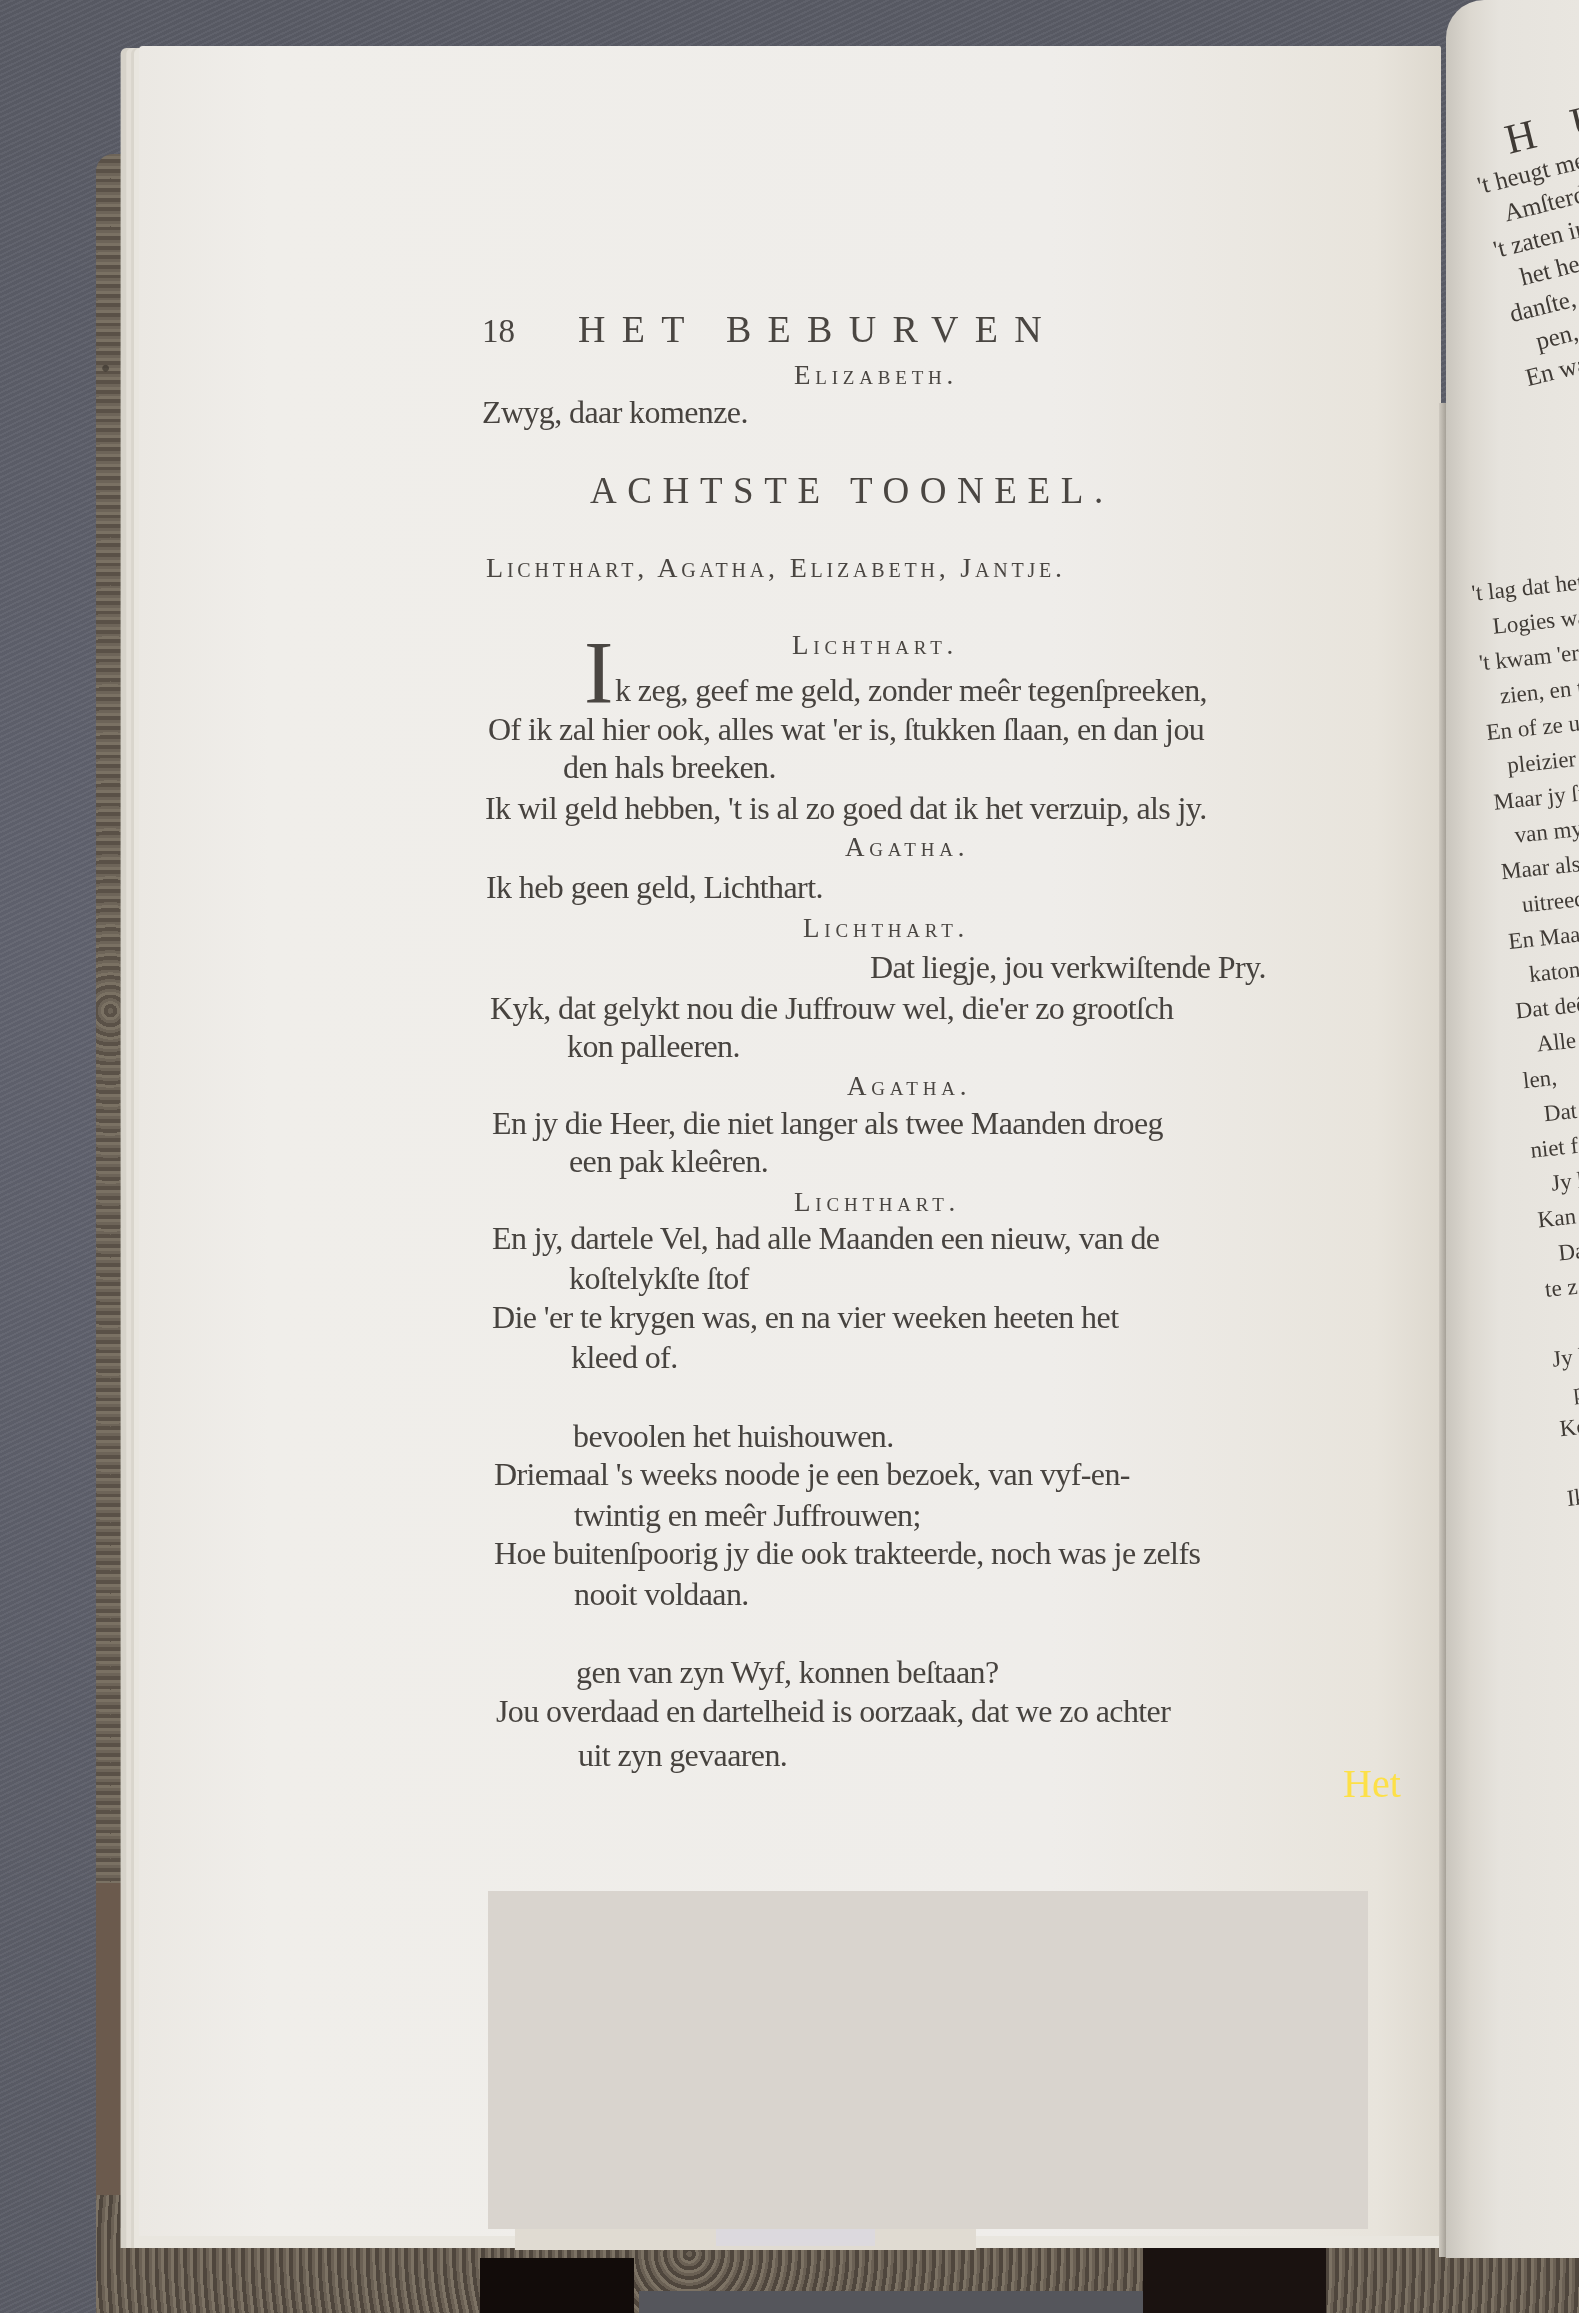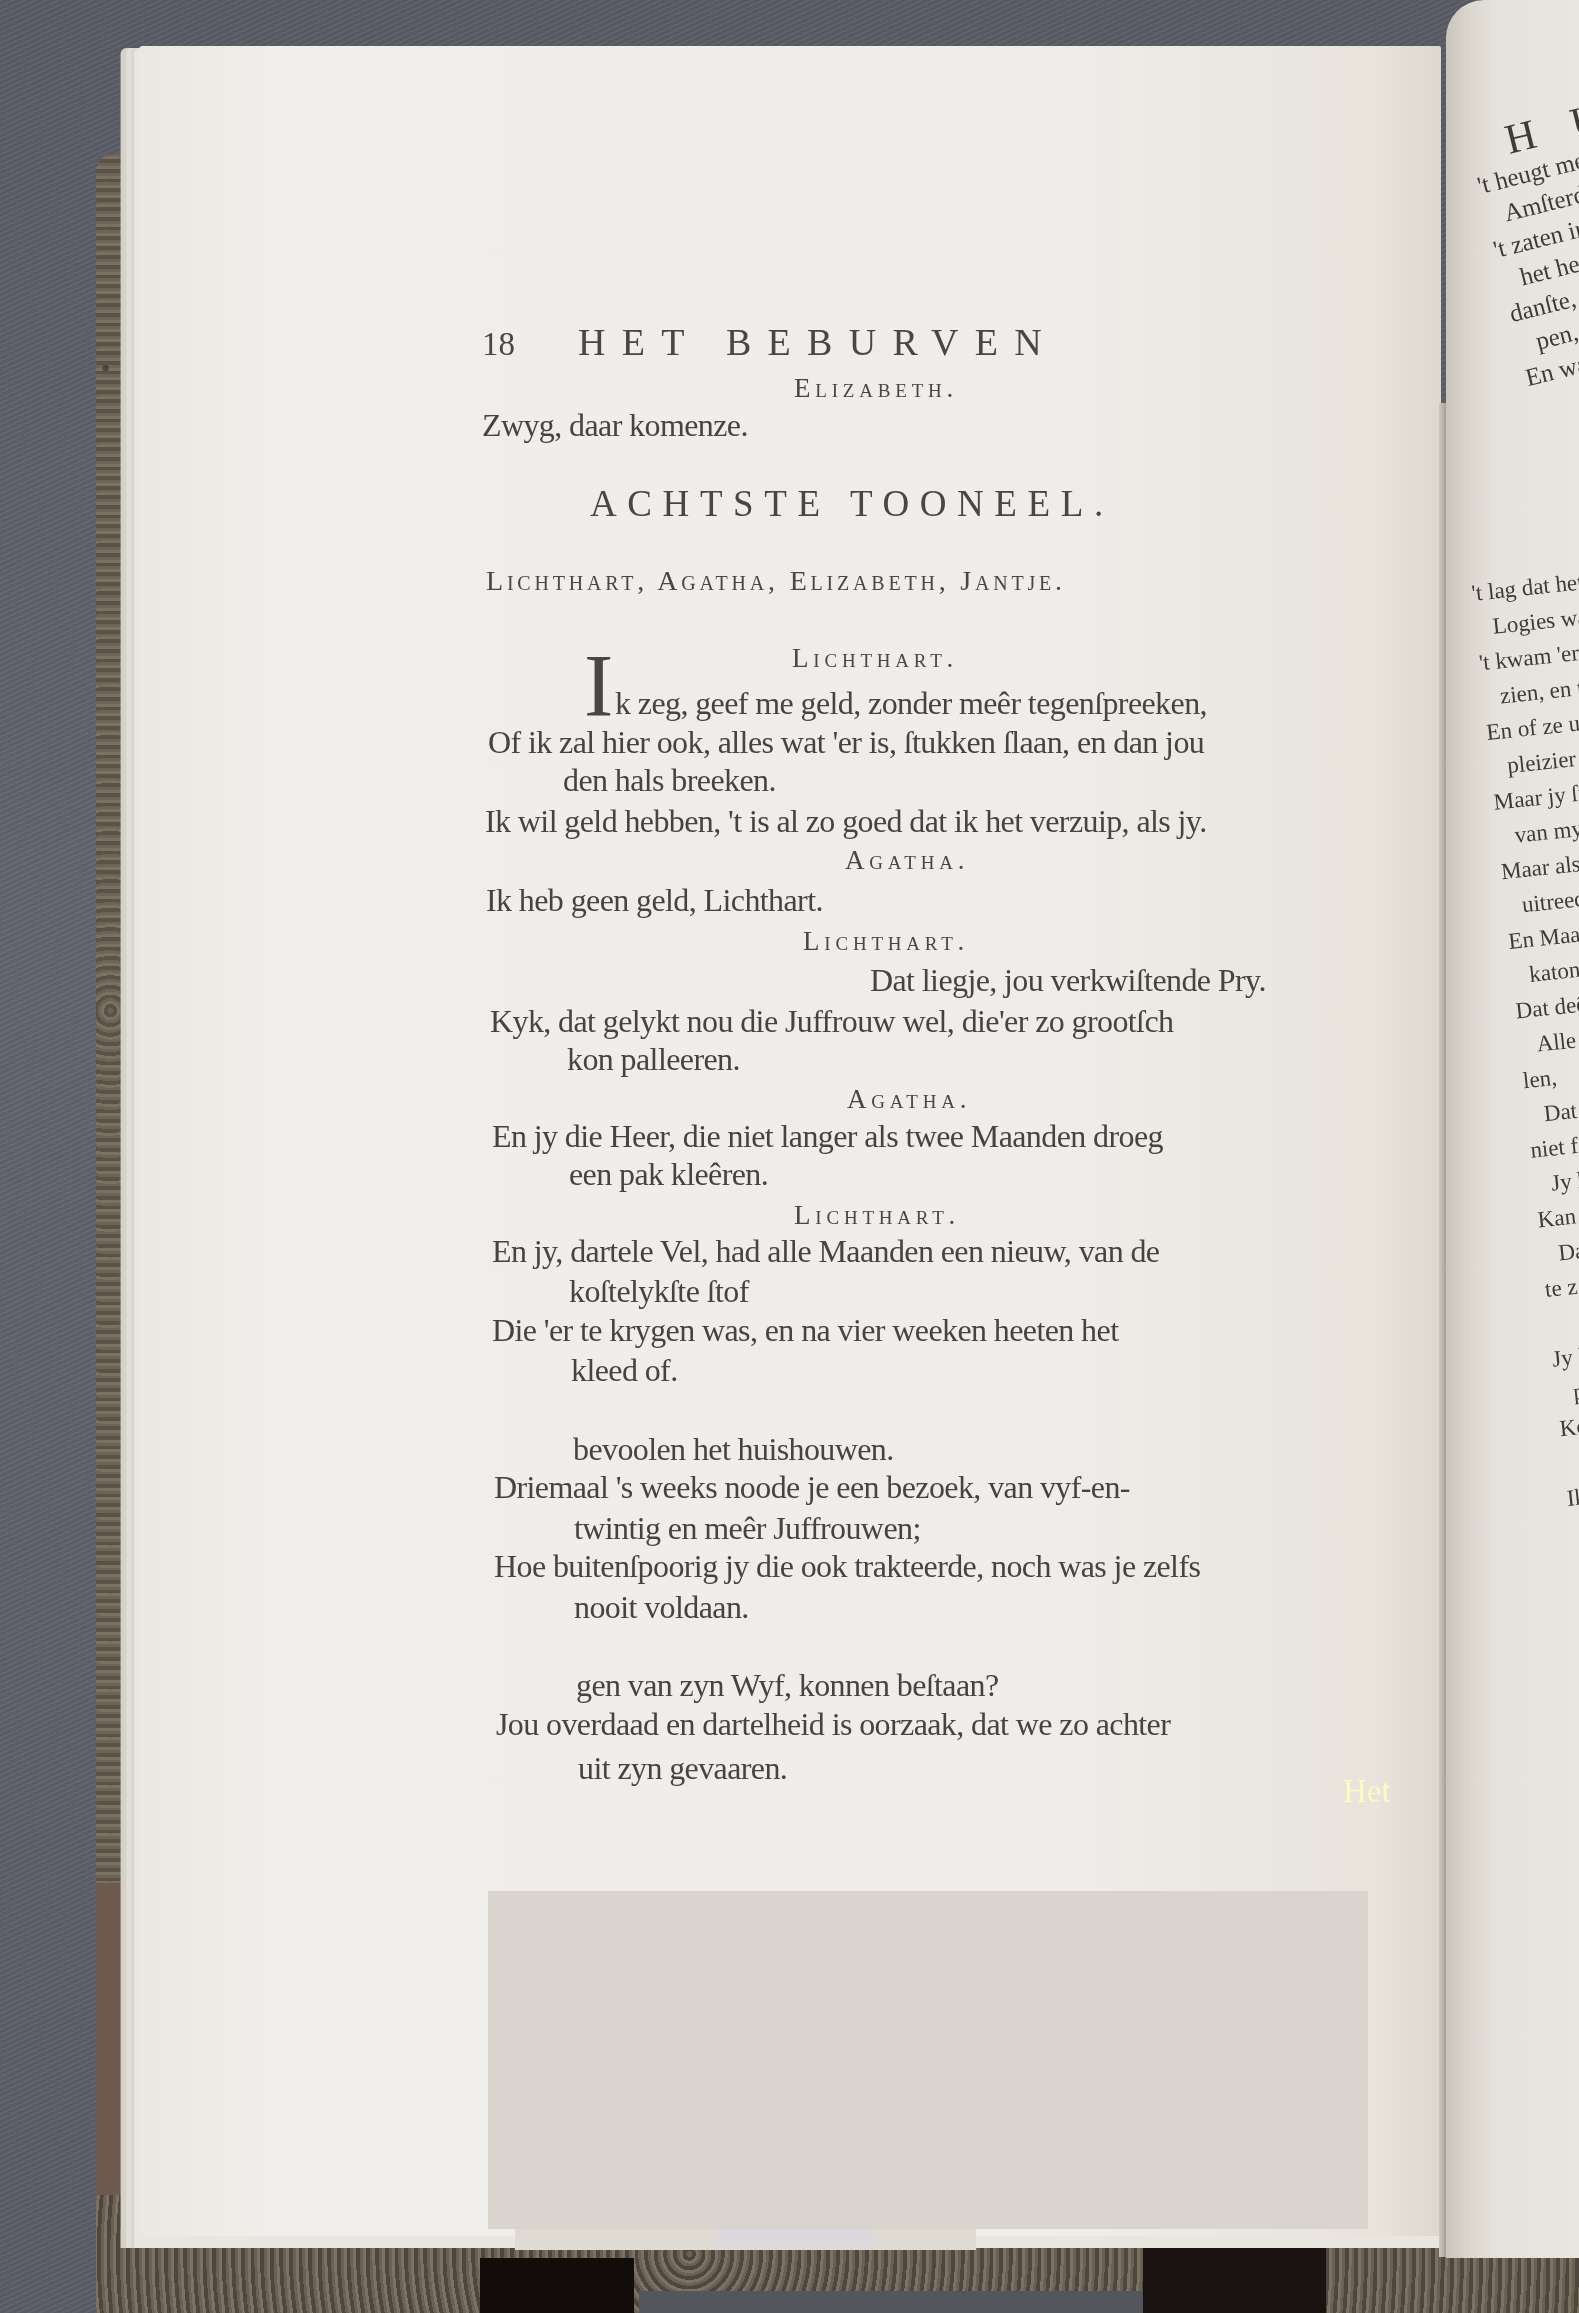"18 HET BEBURVEN" .text-block { top: 13px -> 0 }
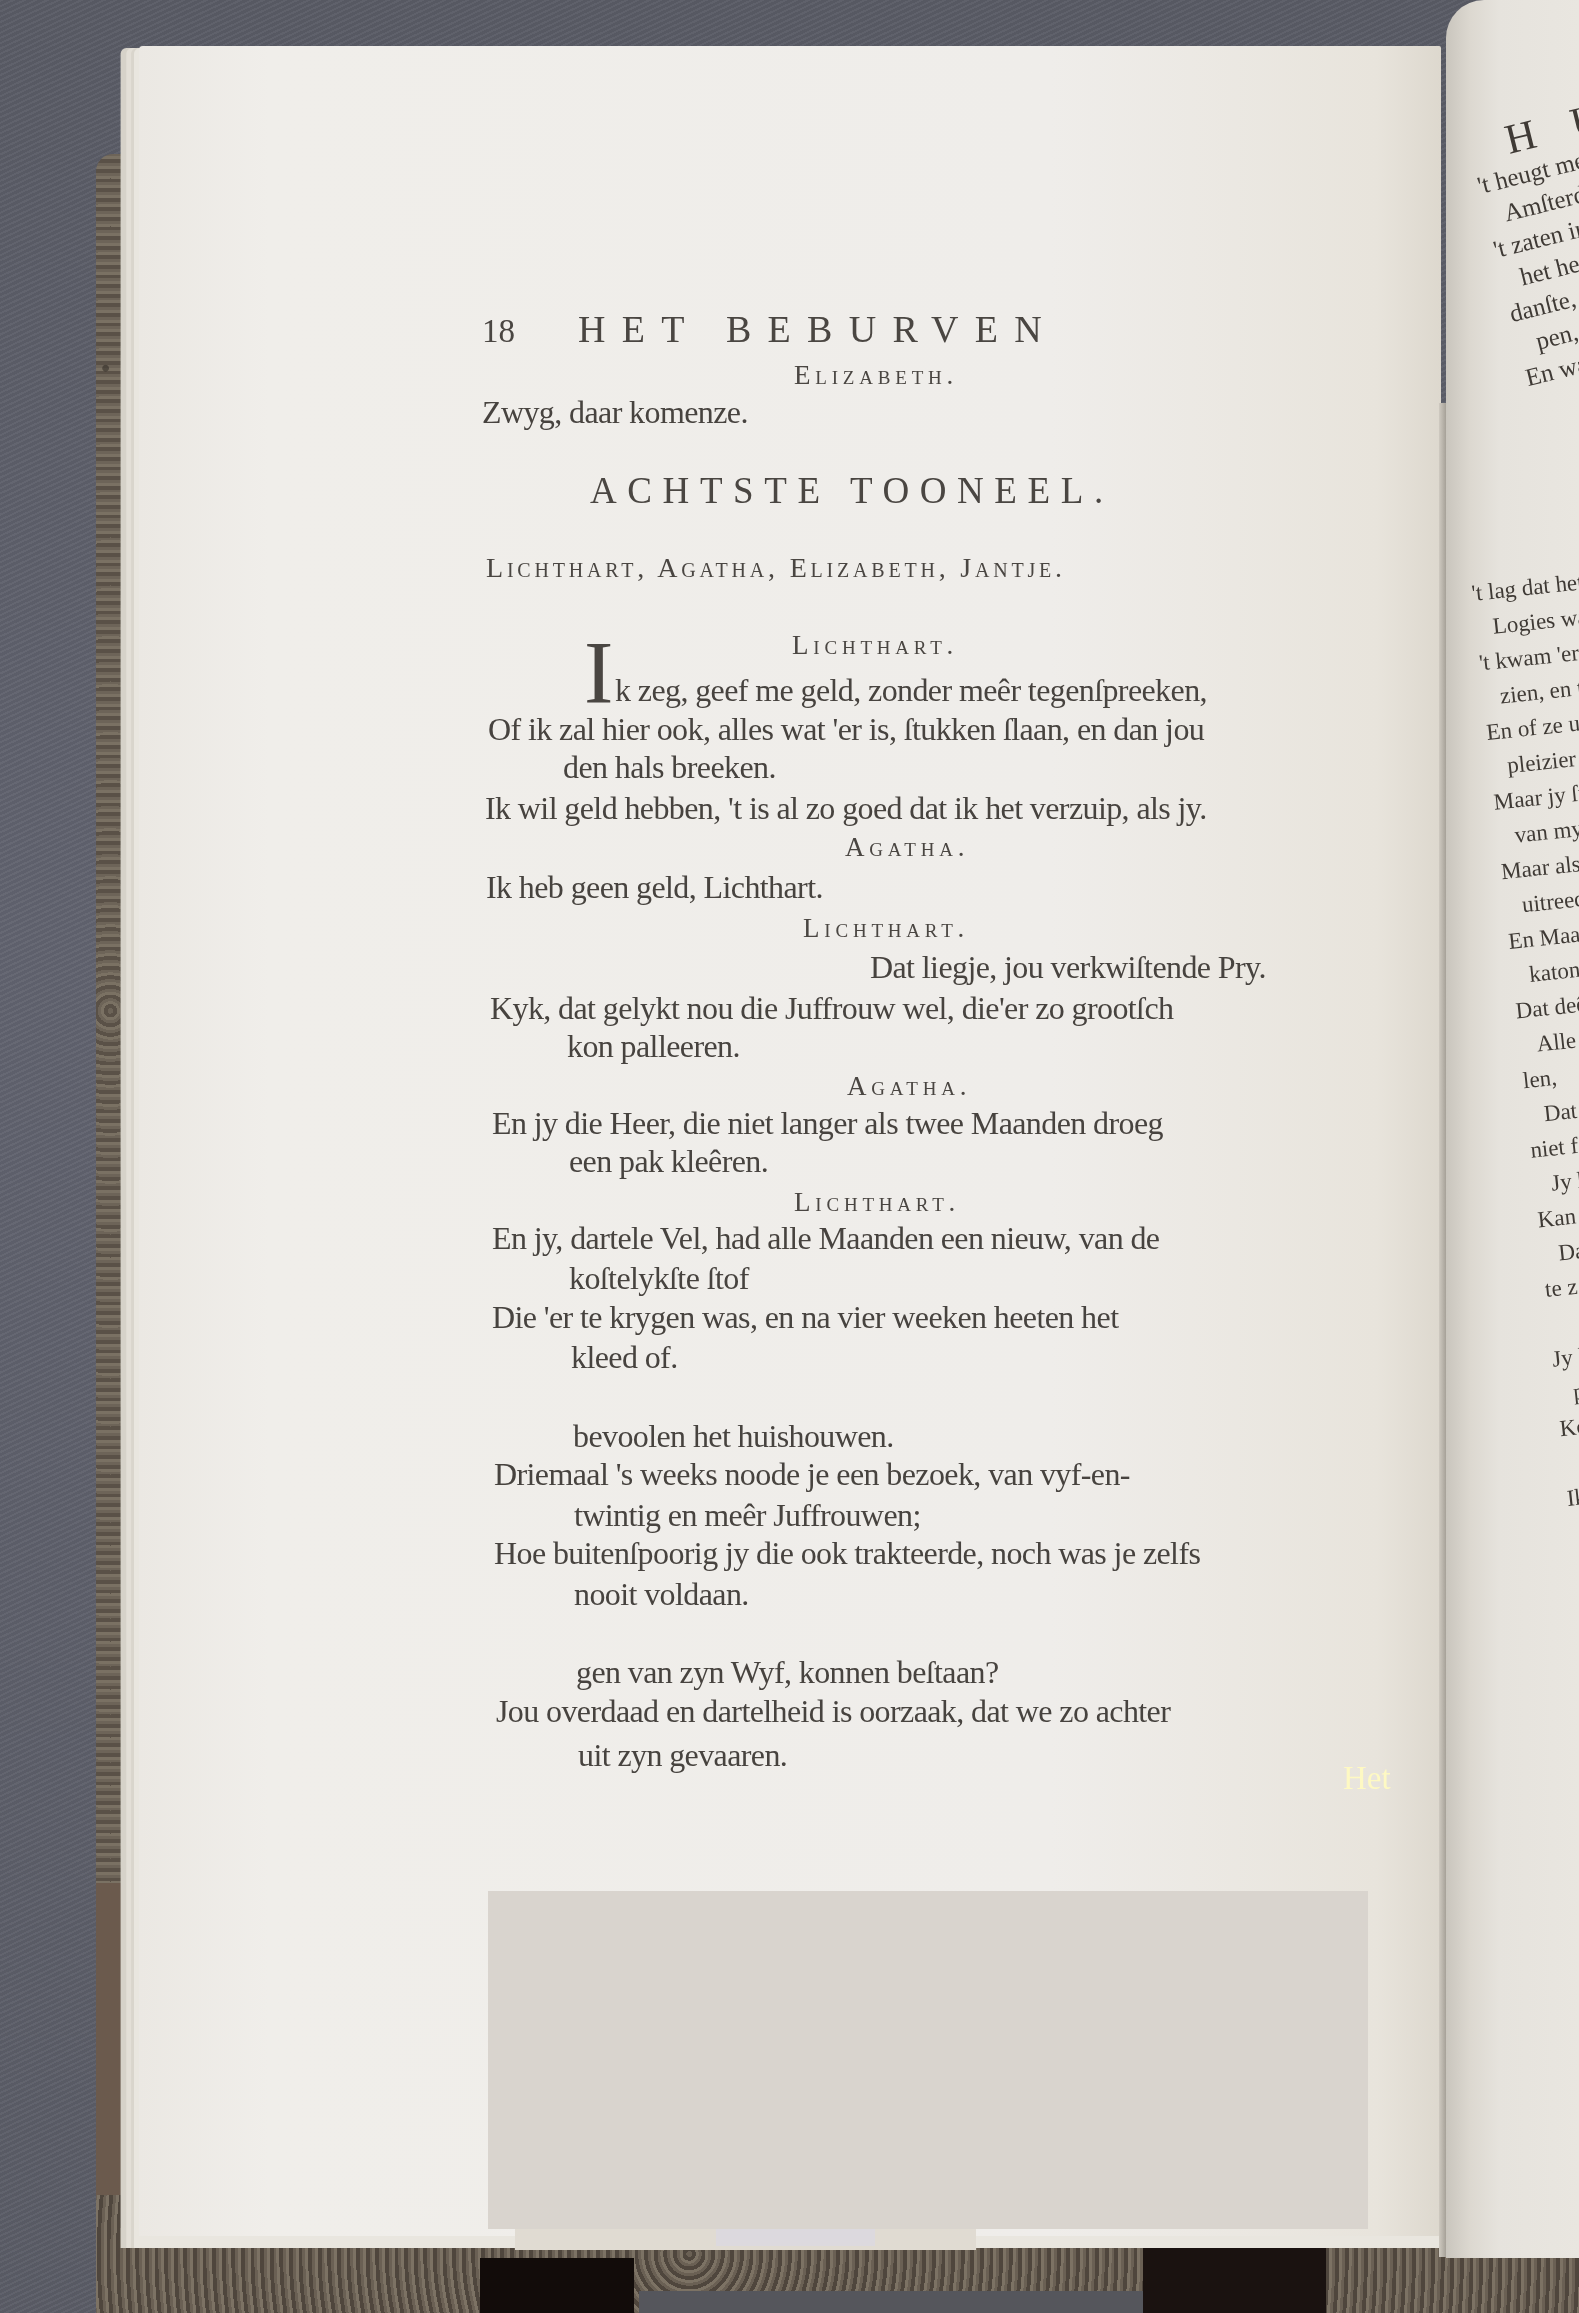"Het" .catchword { color: #fef9c3 -> #fde047; font-size: 33px -> 40px }
